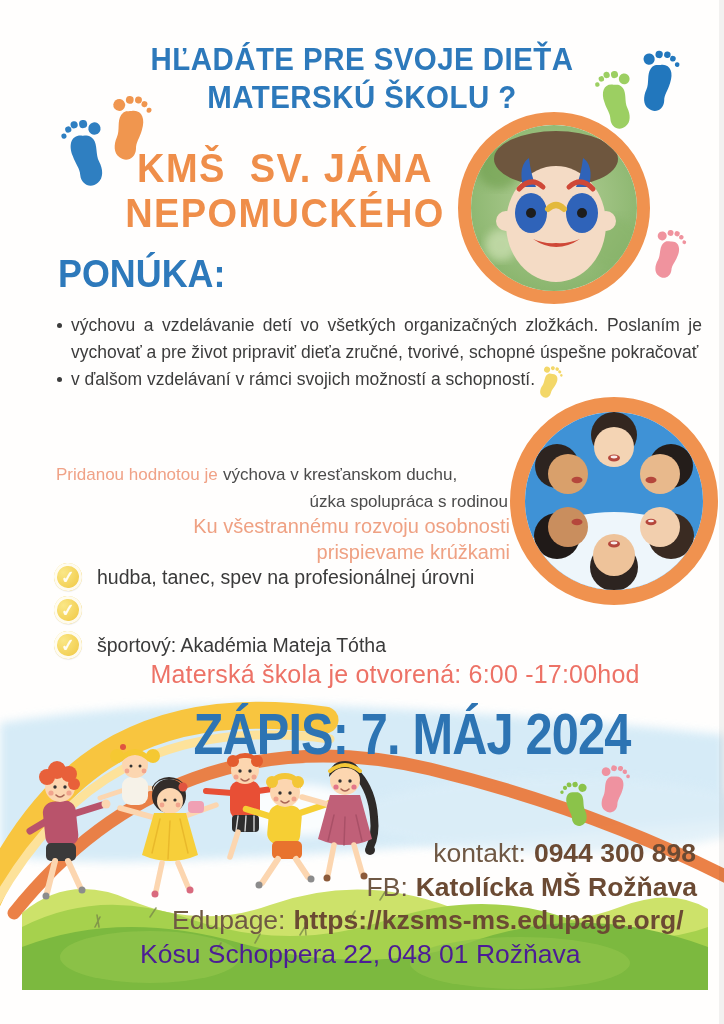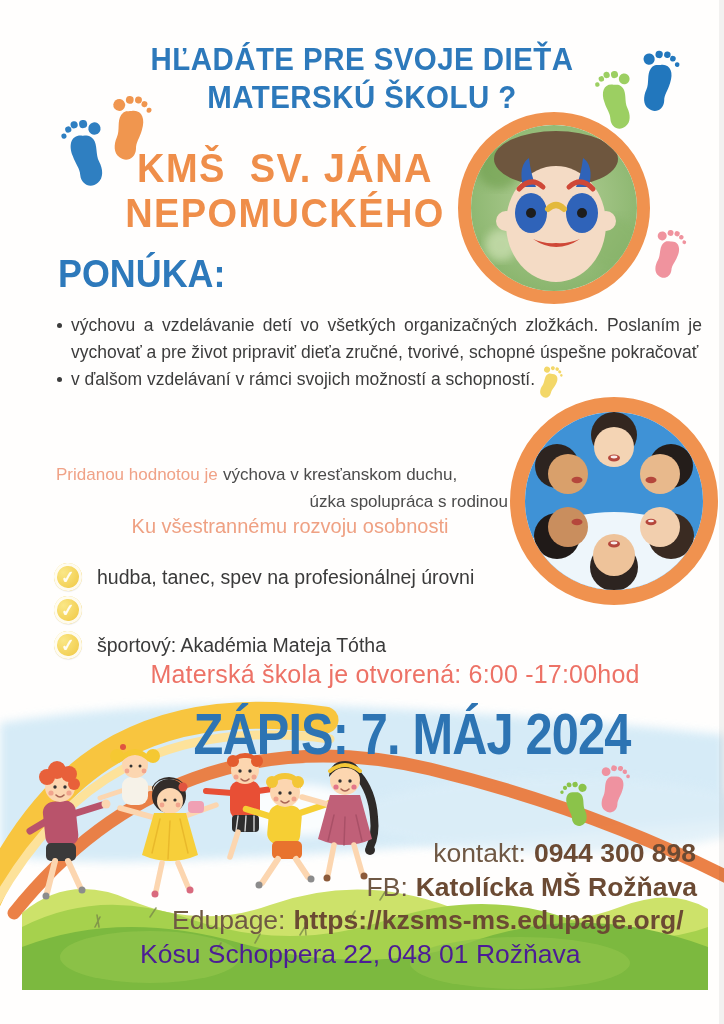"Ku všestrannému rozvoju osobnosti" .clubs-intro { text-align: center -> right }
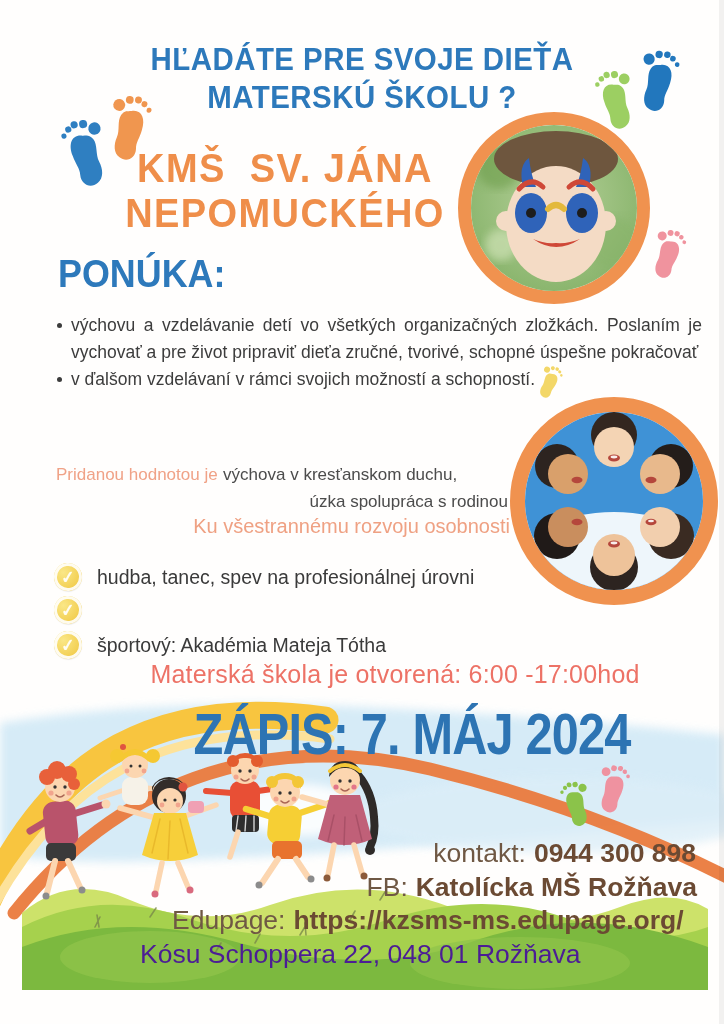"prispievame krúžkami" div { html: none -> <div>prispievame krúžkami</div> }
